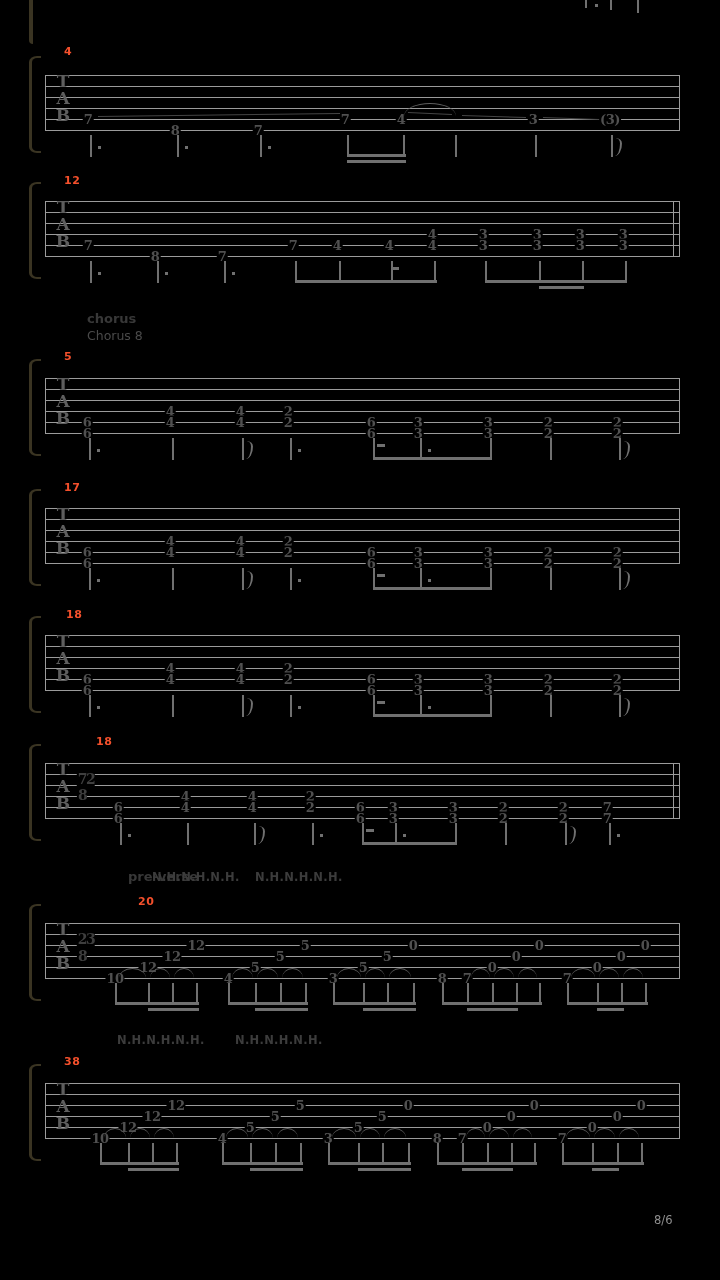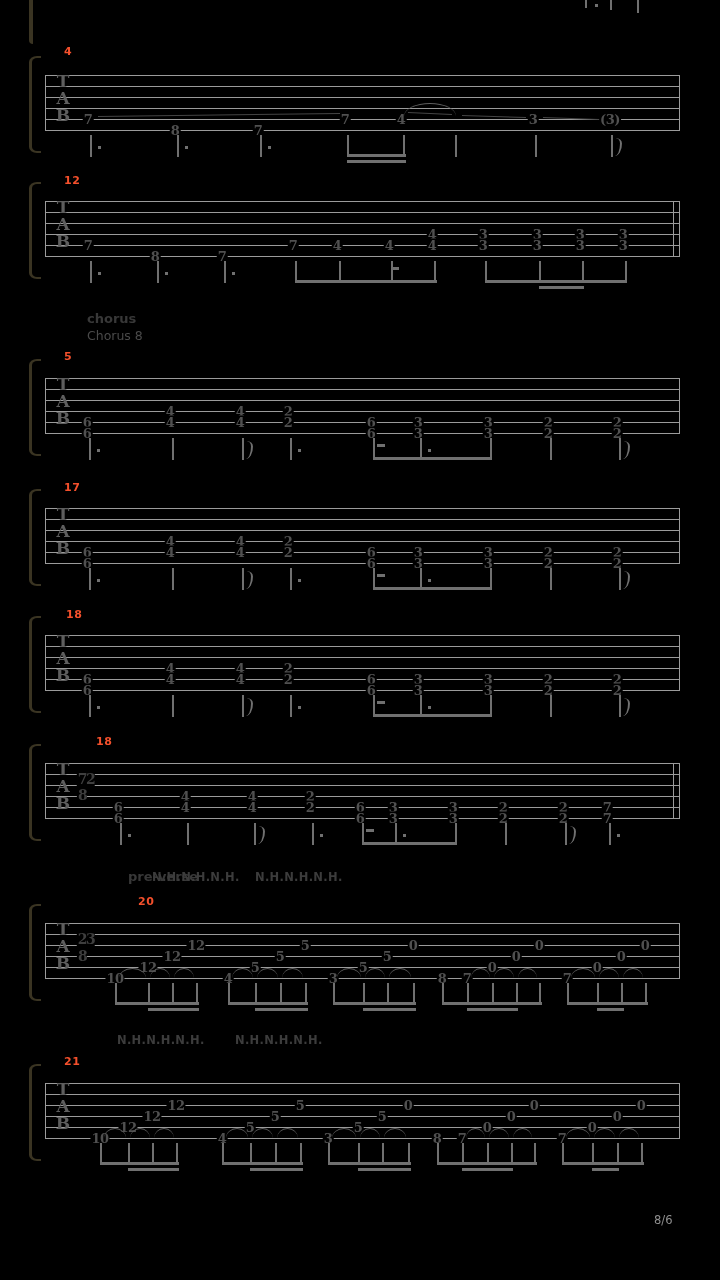"21" div.measure-number { text: 21 -> 38 }
